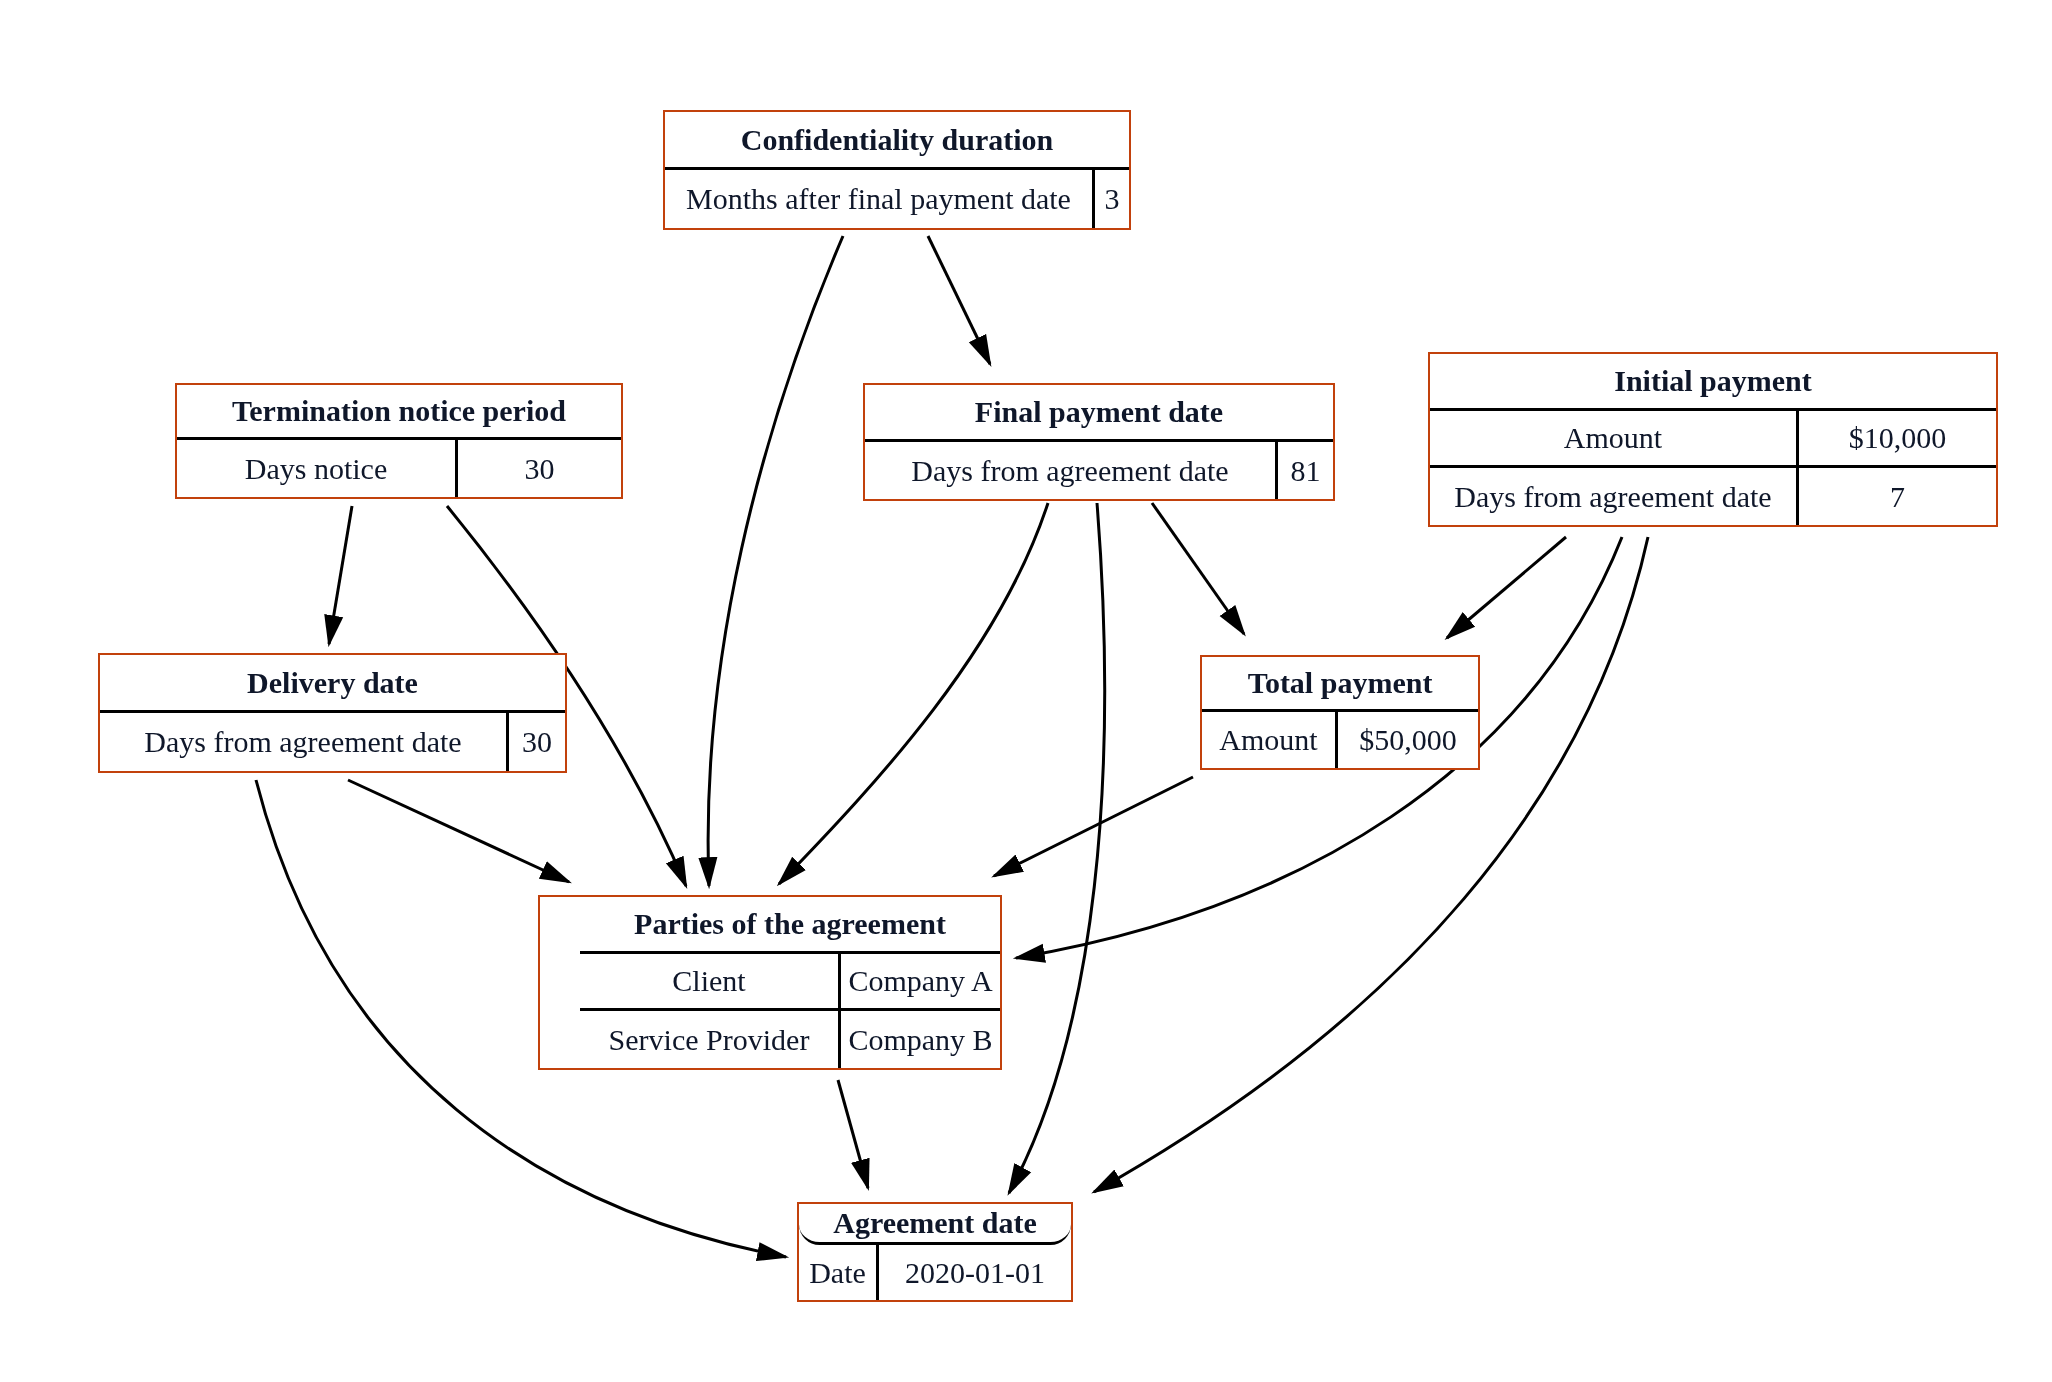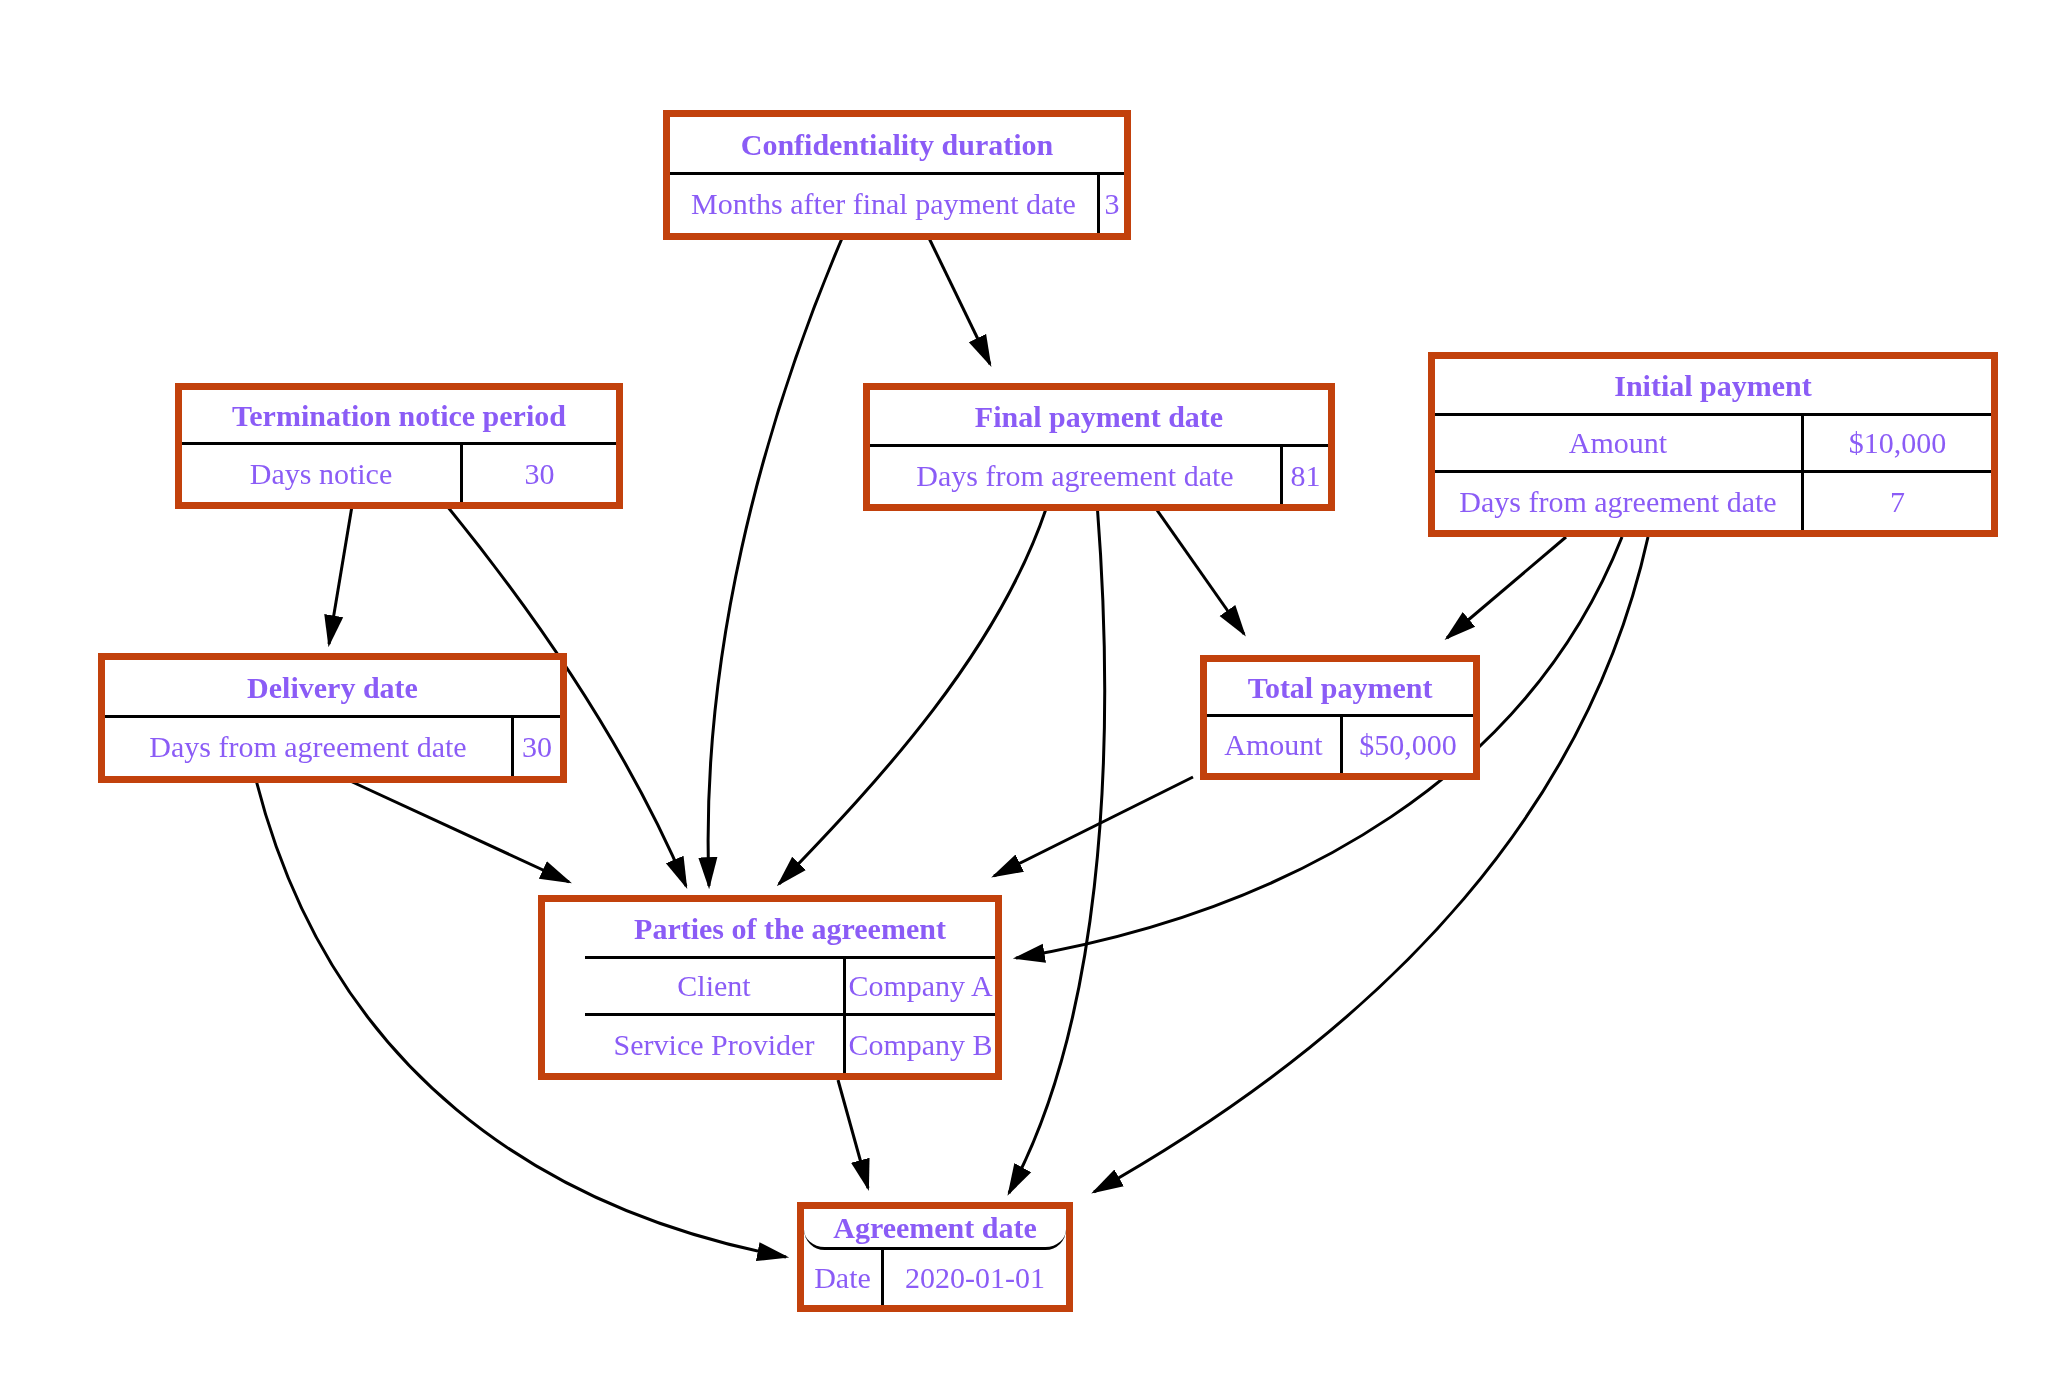"Confidentiality duration" .node { border: 7px solid #c2410c -> 2px solid #c2410c; color: #8b5cf6 -> #0f172a }
